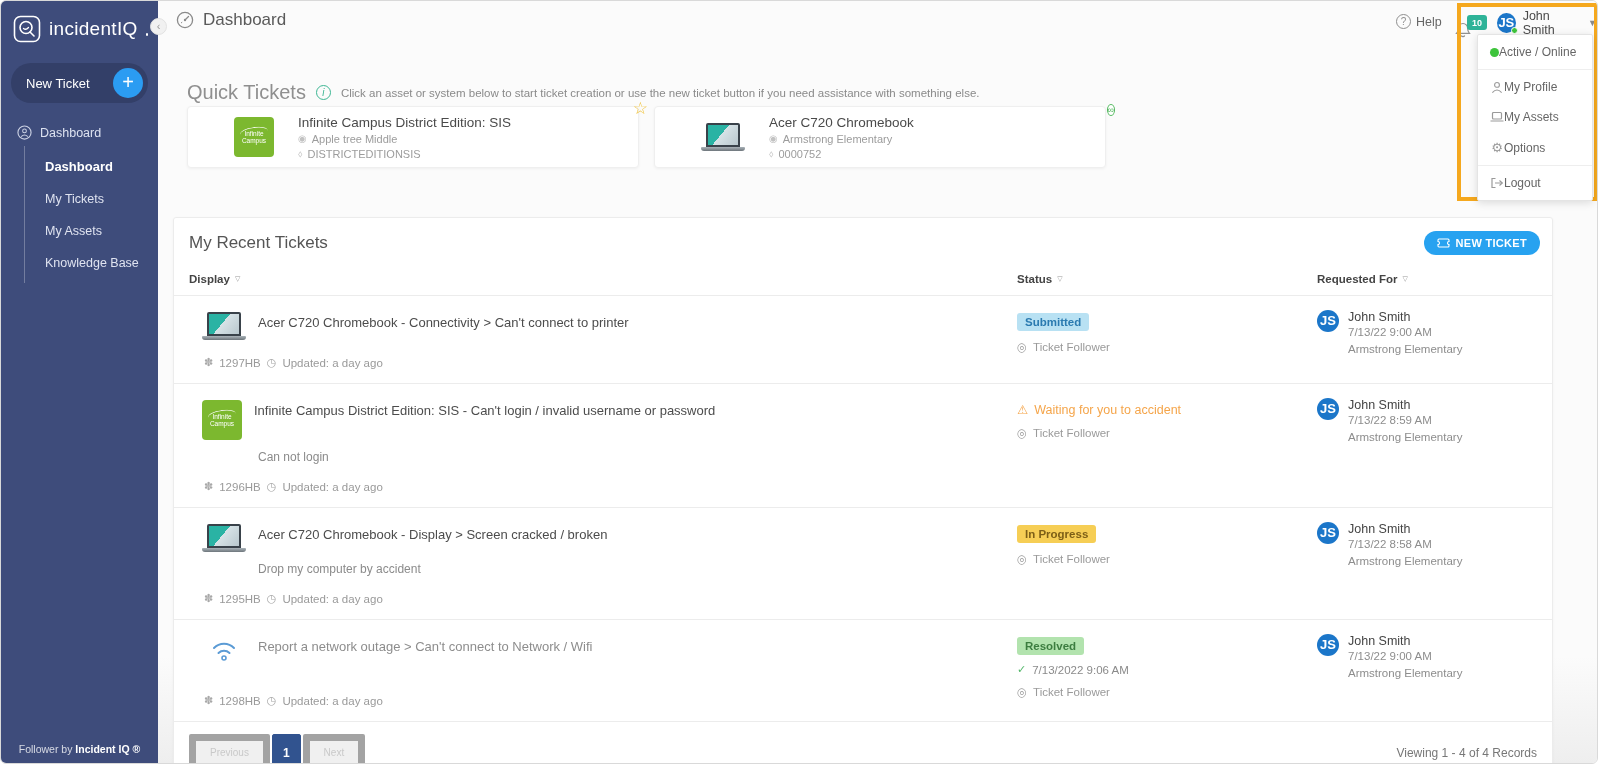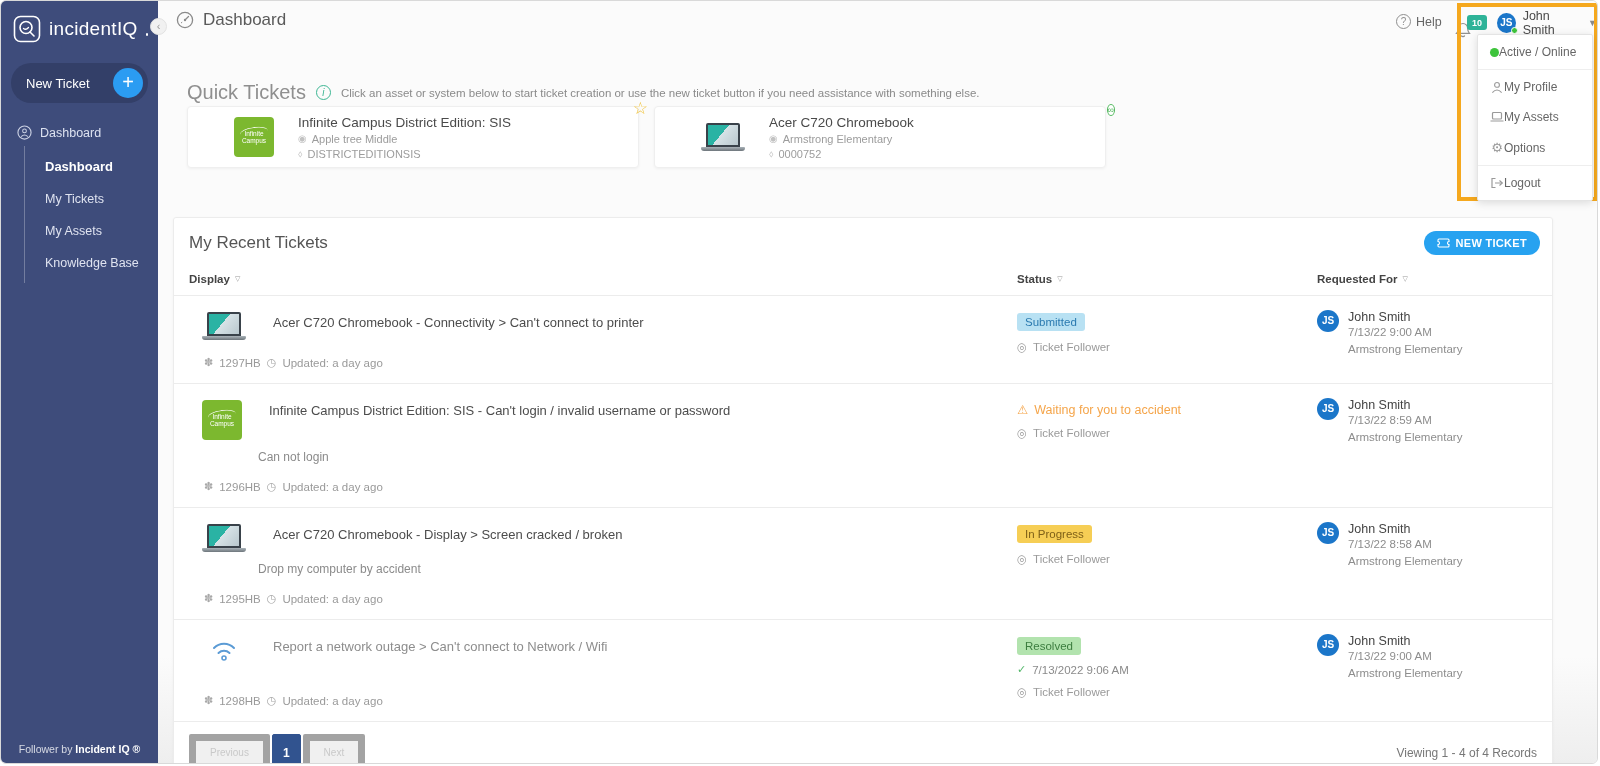"JS" .avatar { font-size: 10px -> 13px }
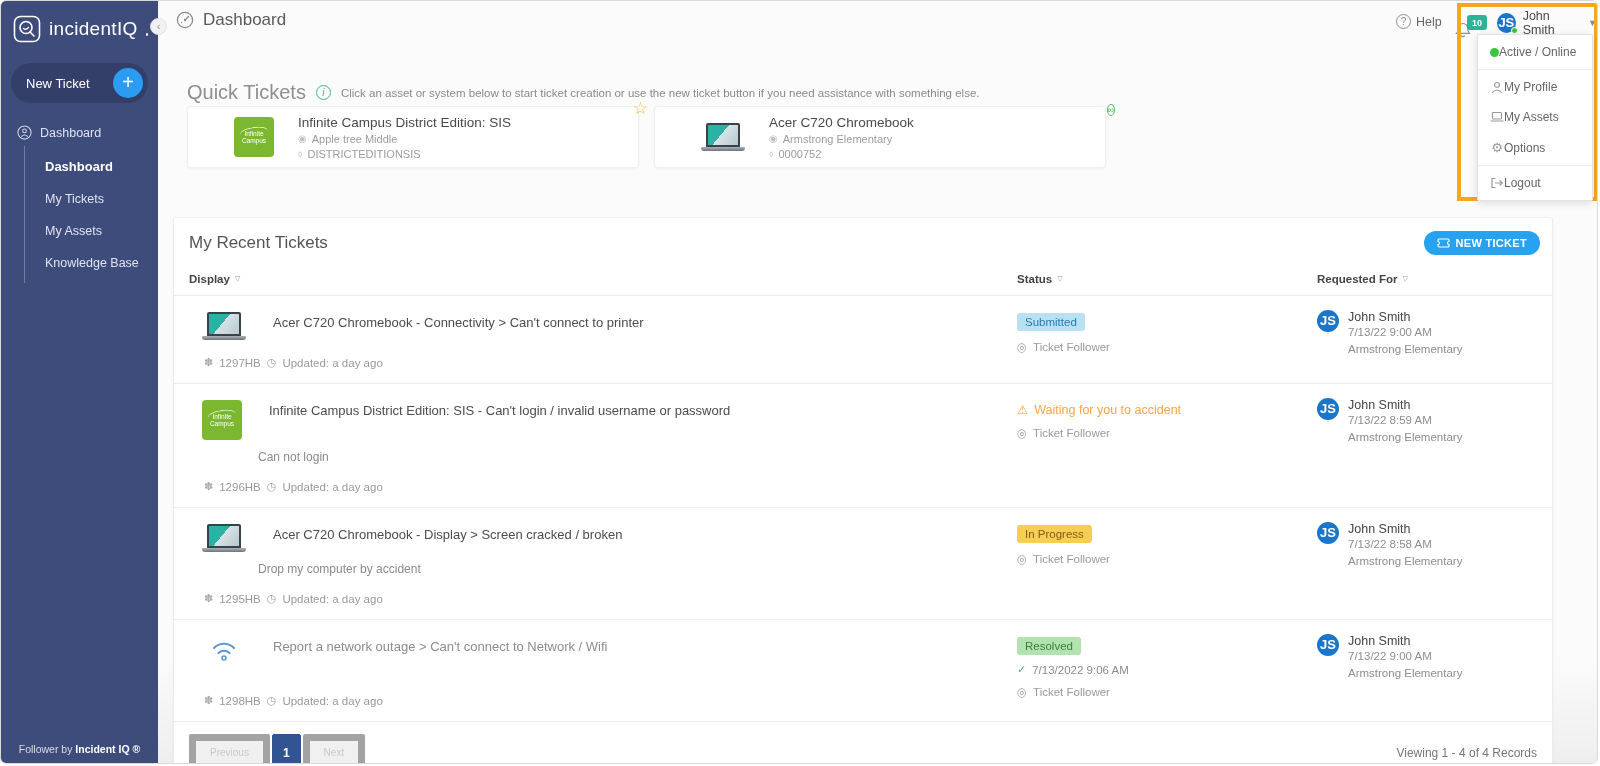"Acer C720 Chromebook - Connectivity" .trow-top { gap: 27px -> 12px }
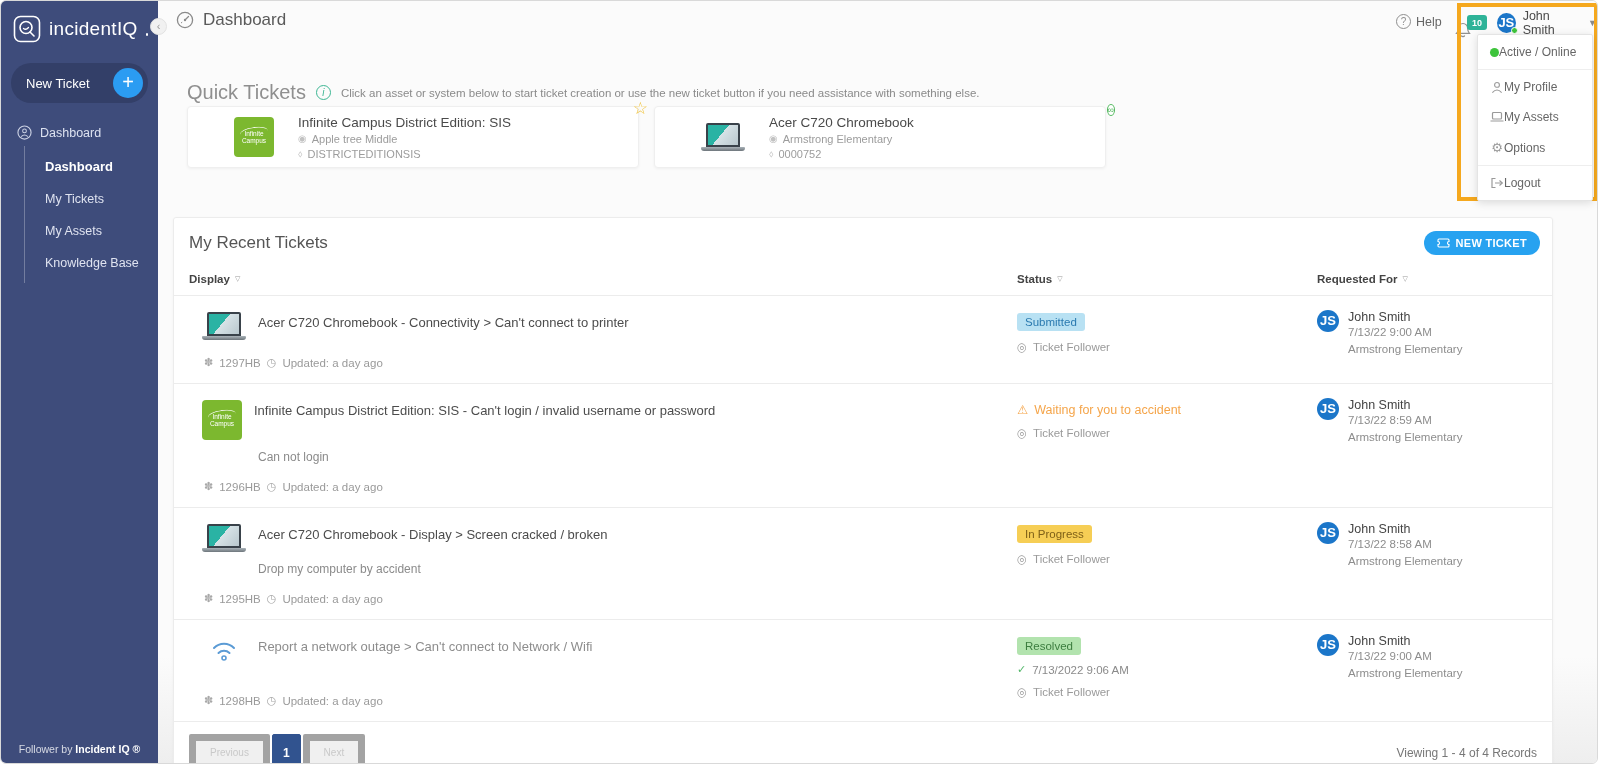"Submitted" .stbadge { font-weight: 400 -> 700 }
